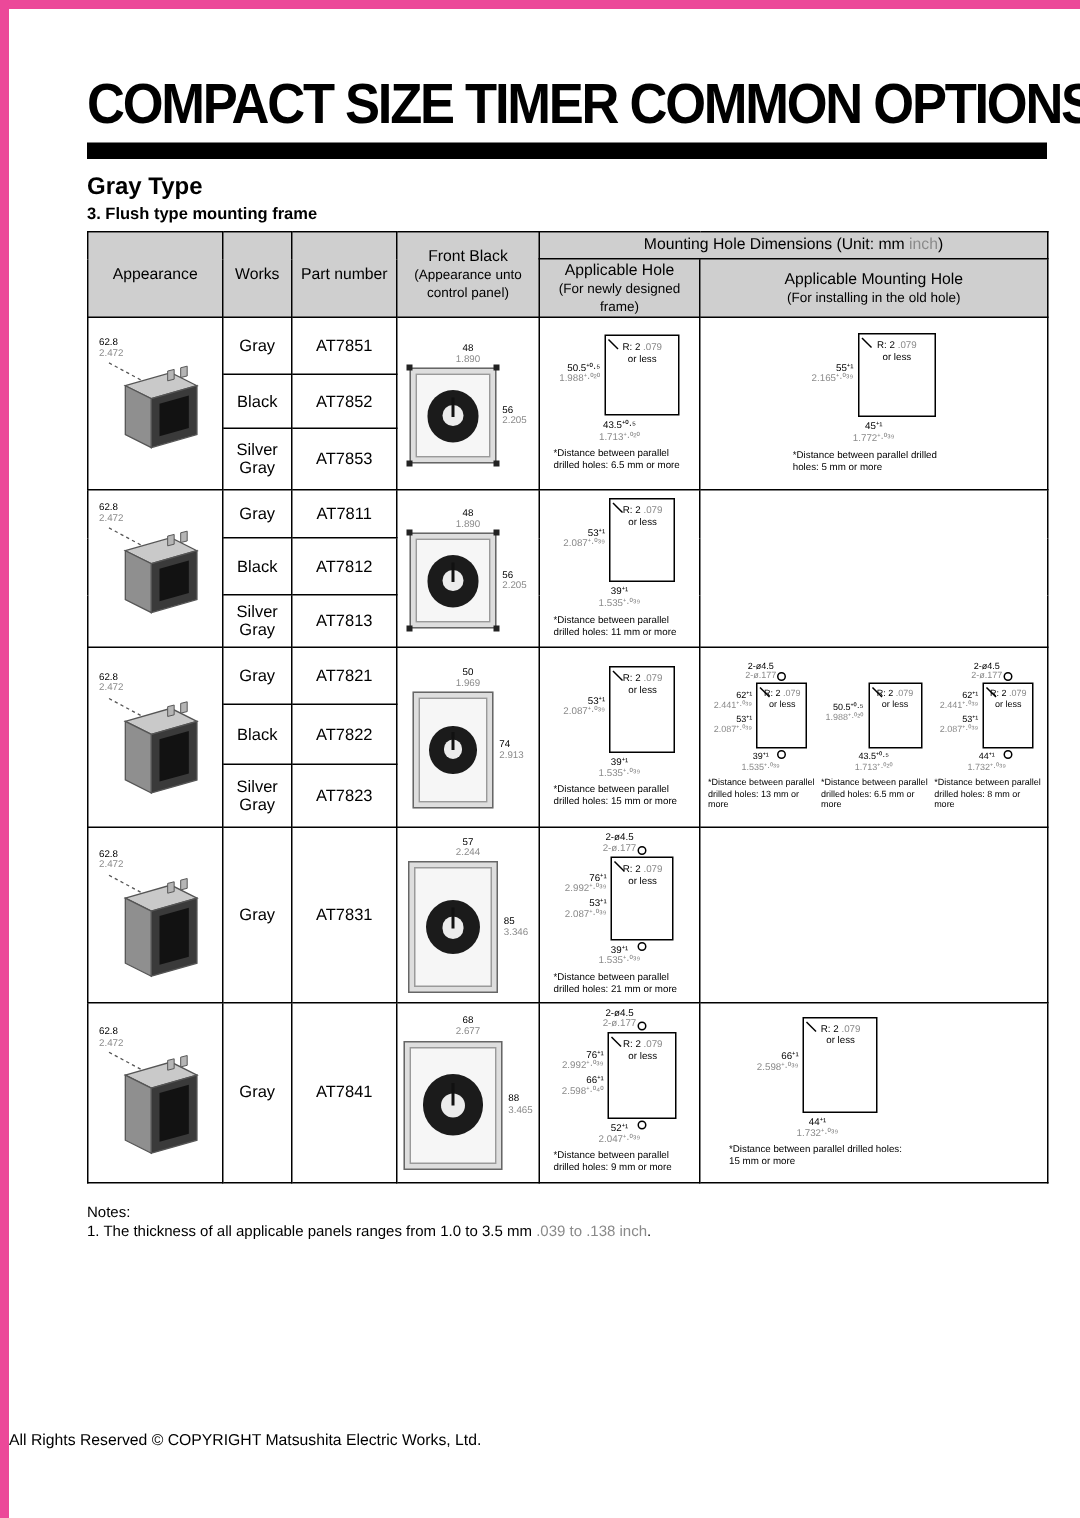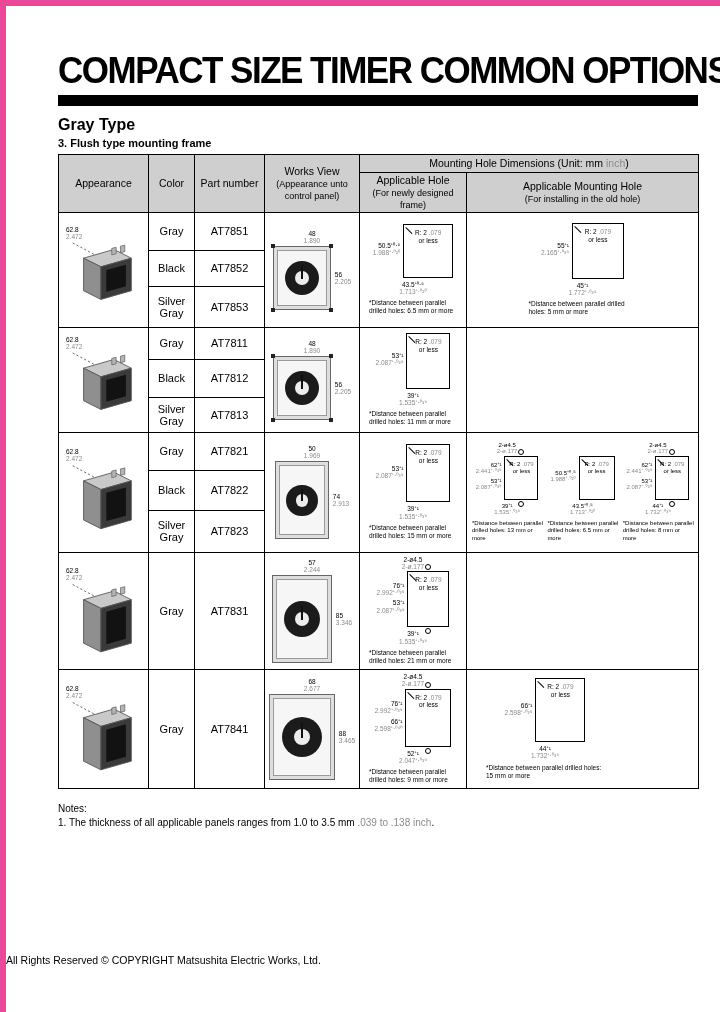"Works View" span { text: Works View -> Front Black }
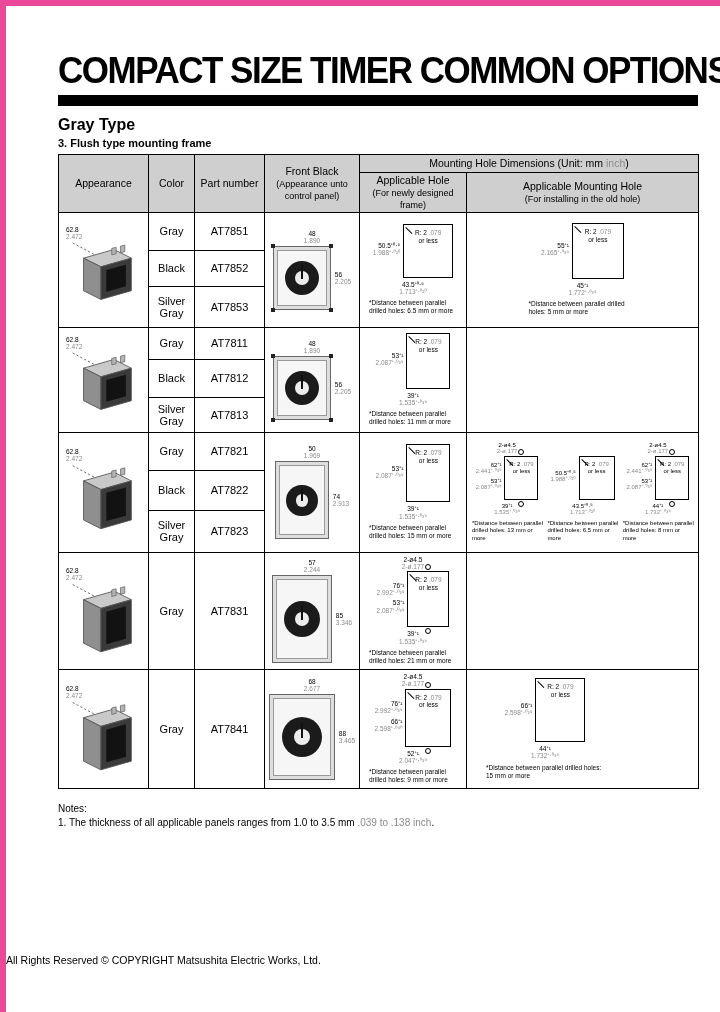"Color" th { text: Color -> Works }
